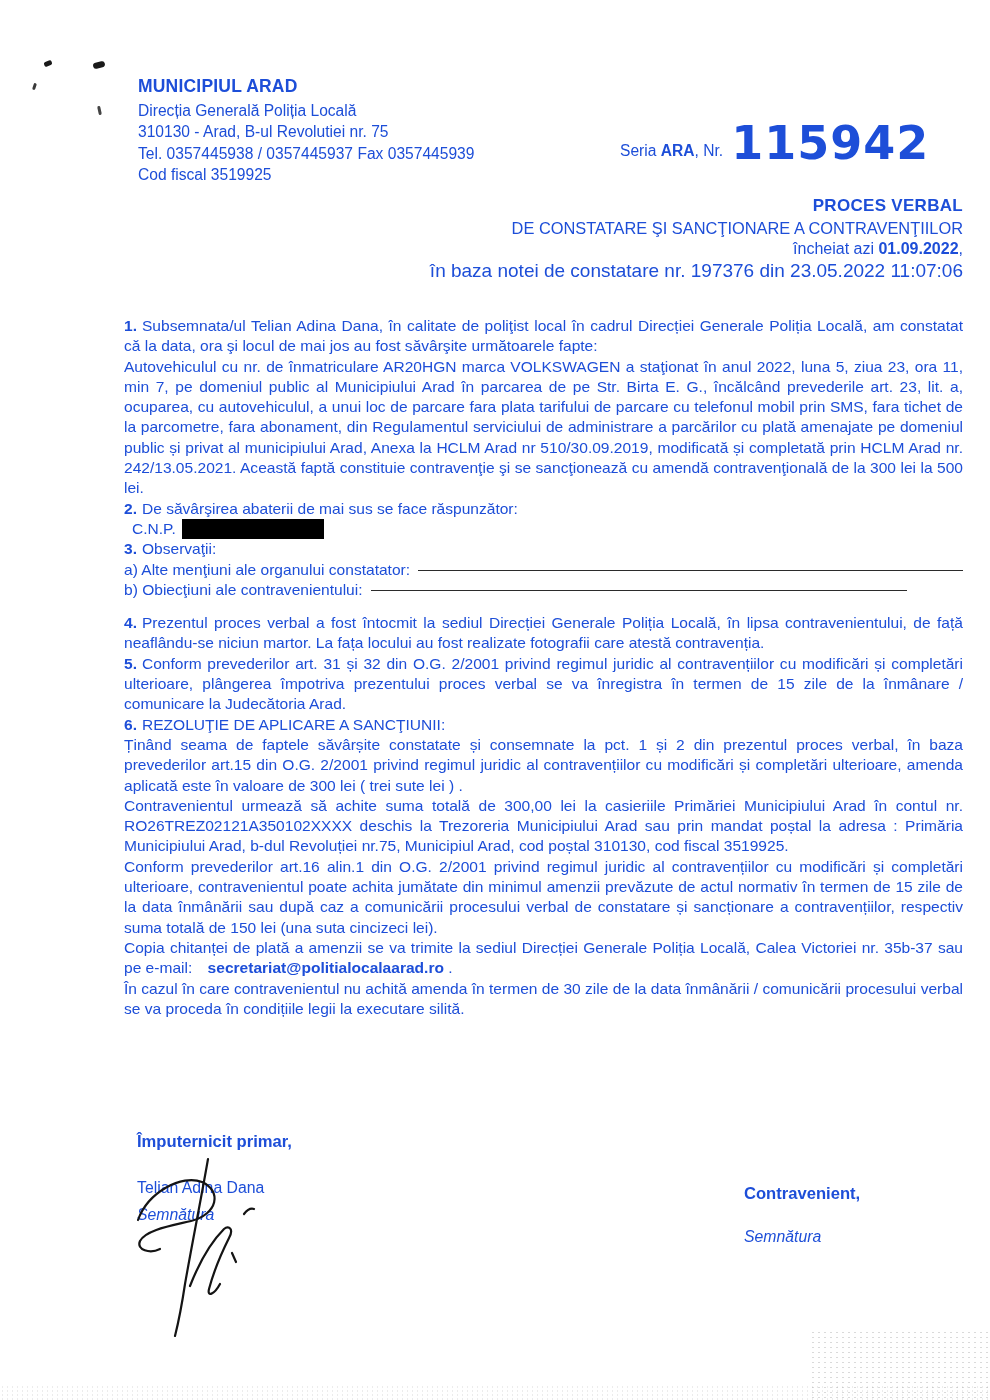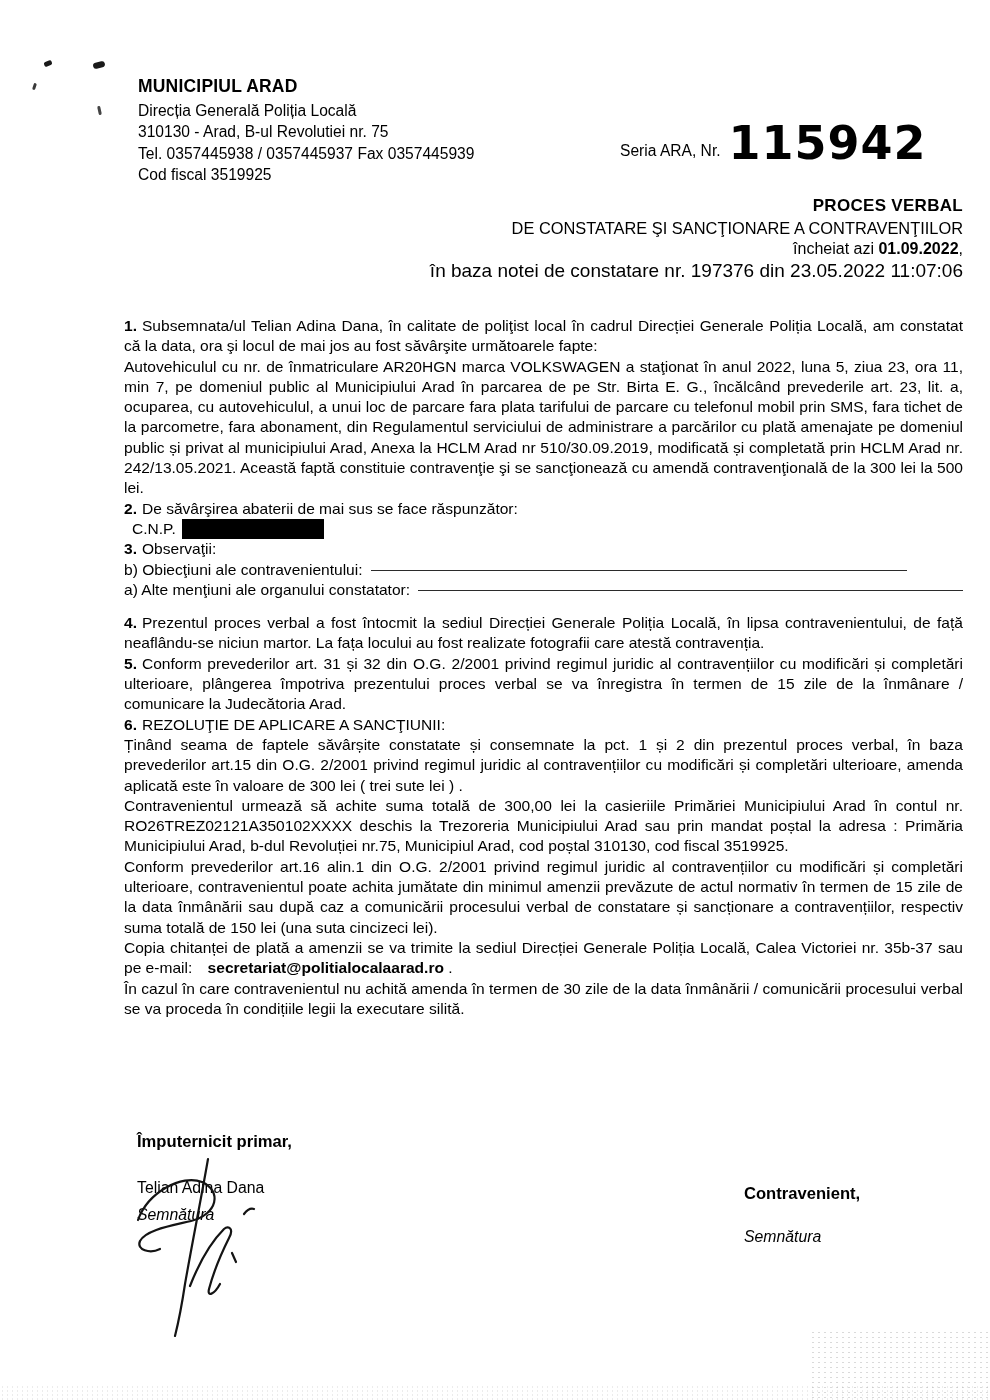"MUNICIPIUL ARAD" .page { color: #000000 -> #1d4ed8 }
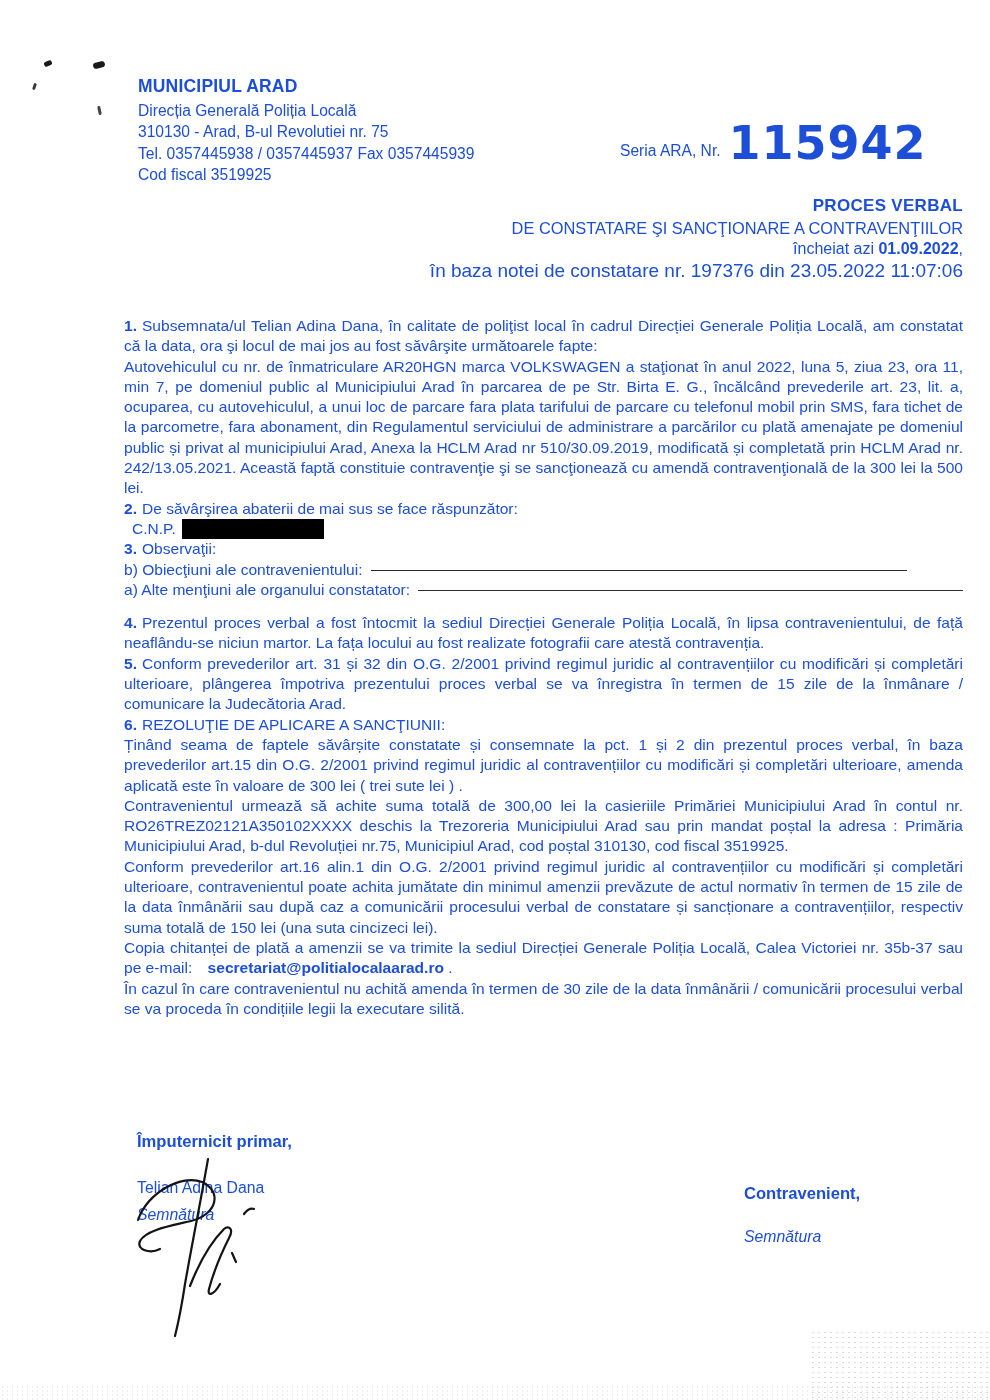"ARA" .seria-label b { font-weight: normal -> bold }
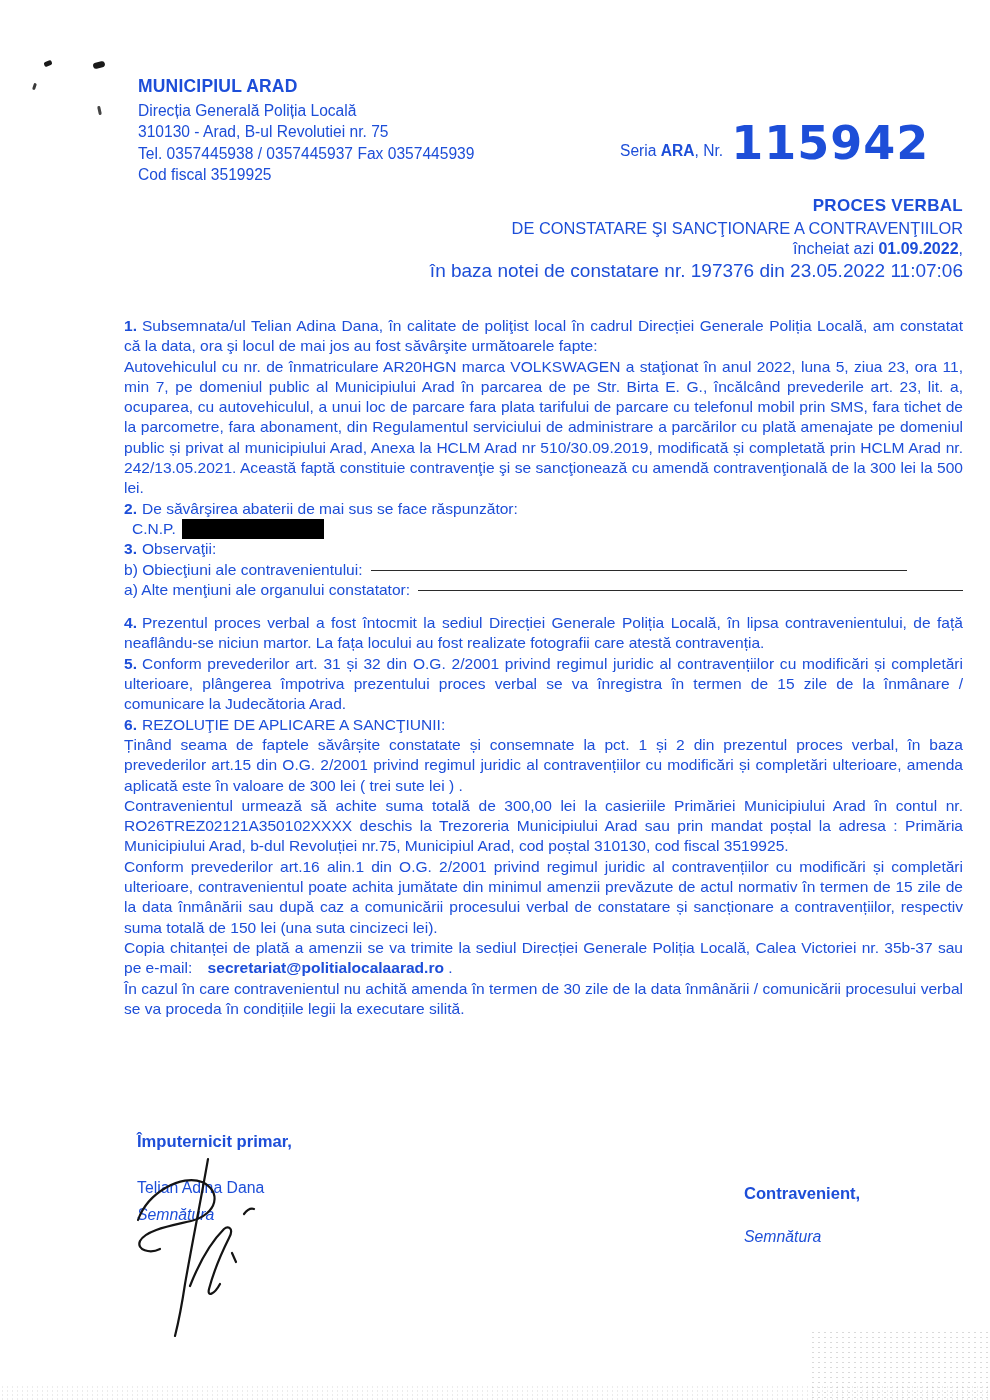"b) Obiecţiuni ale contravenientului:" p.obs-row { order: before "a) Alte menţiuni ale organului" -> after "a) Alte menţiuni ale organului" }
